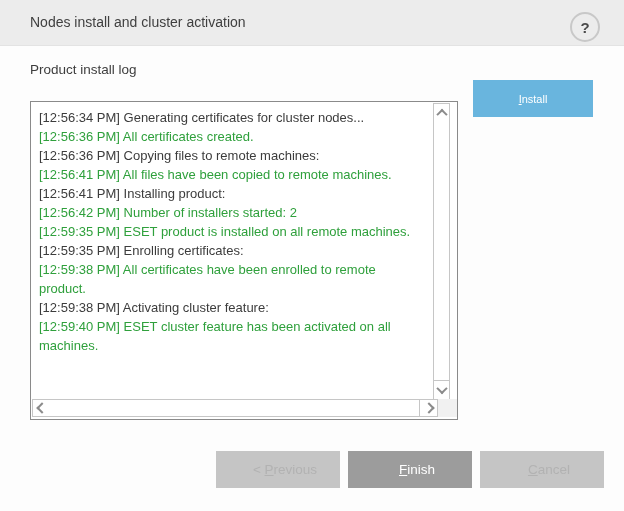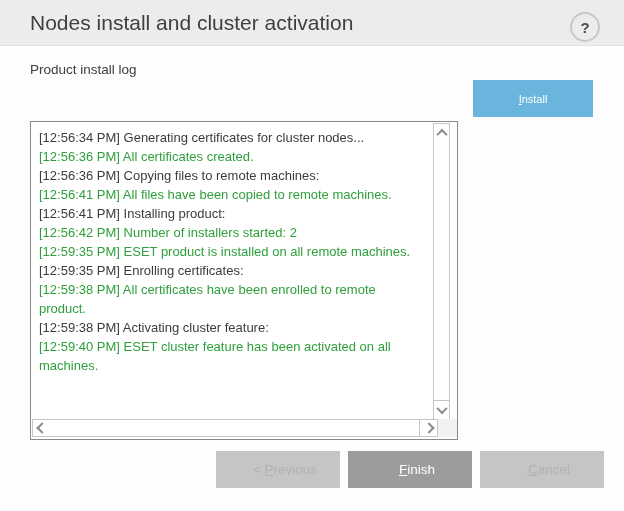"Nodes install and cluster activation" .header-title { font-size: 21px -> 14px }
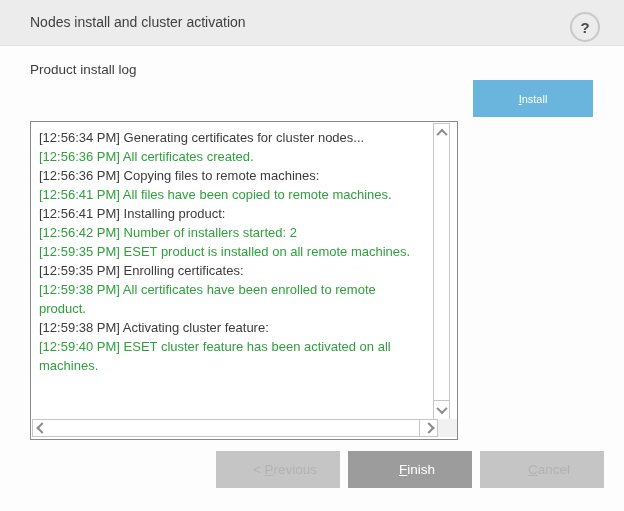"[12:56:34 PM] Generating certificates" .log-box { margin-top: 20px -> none }
